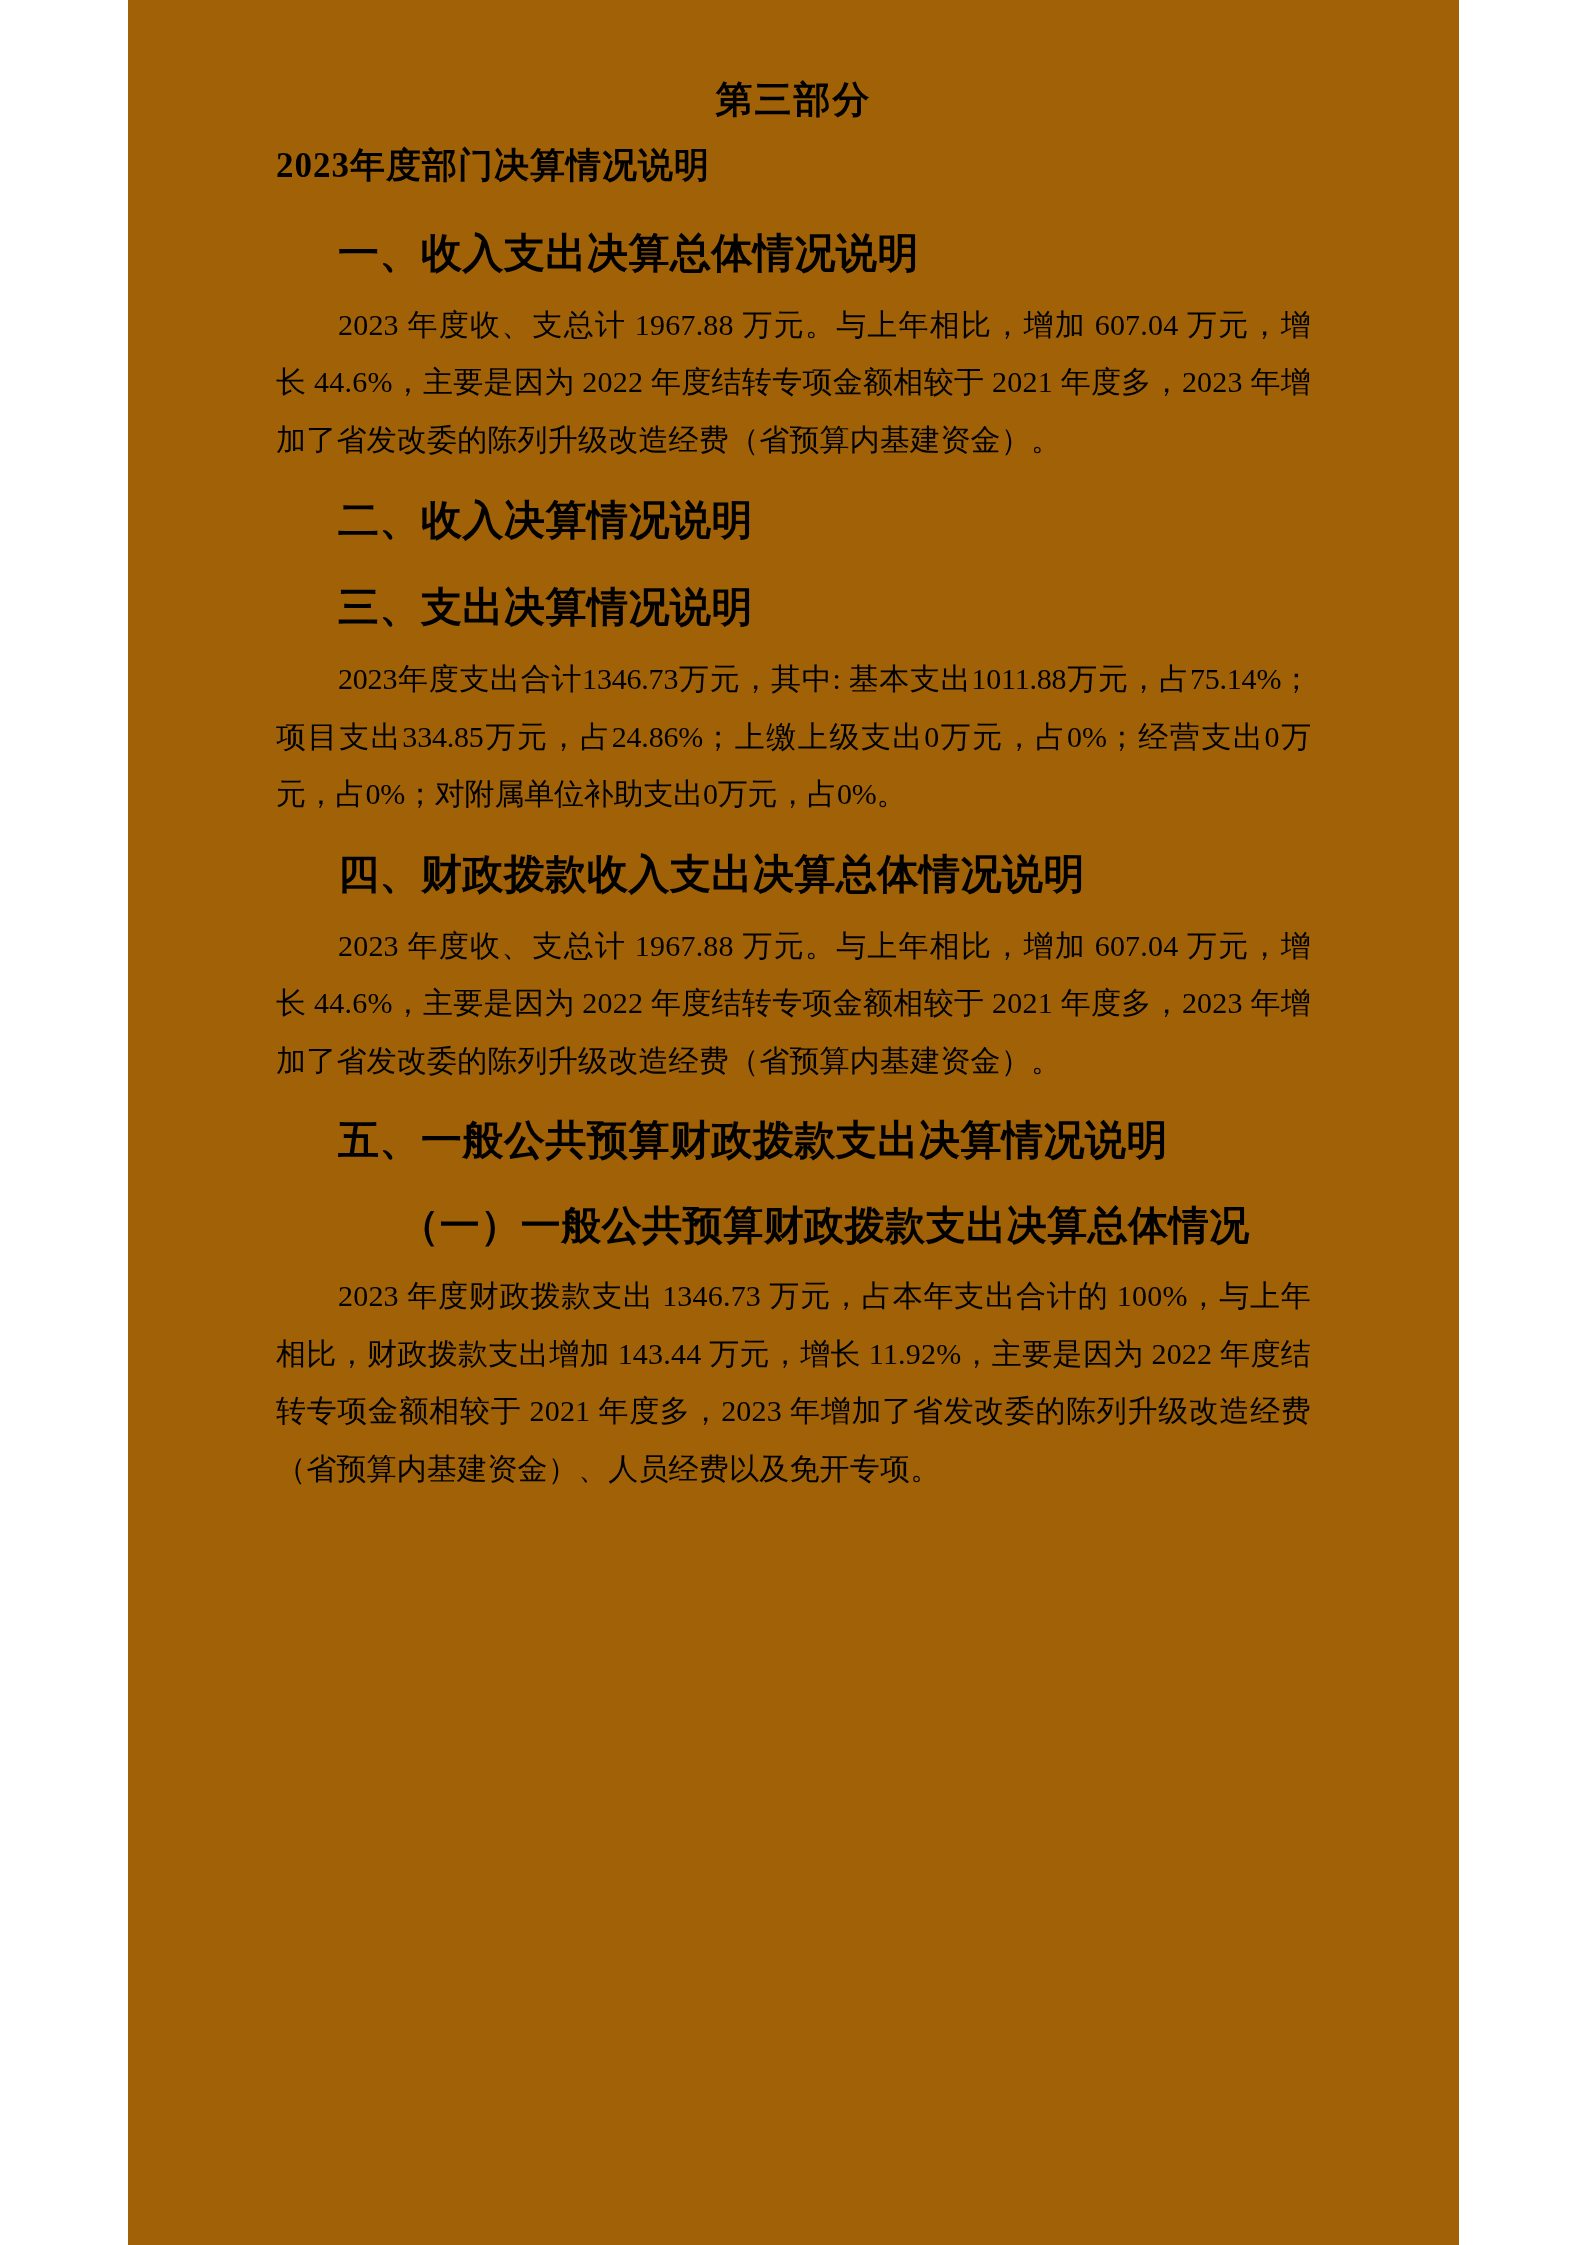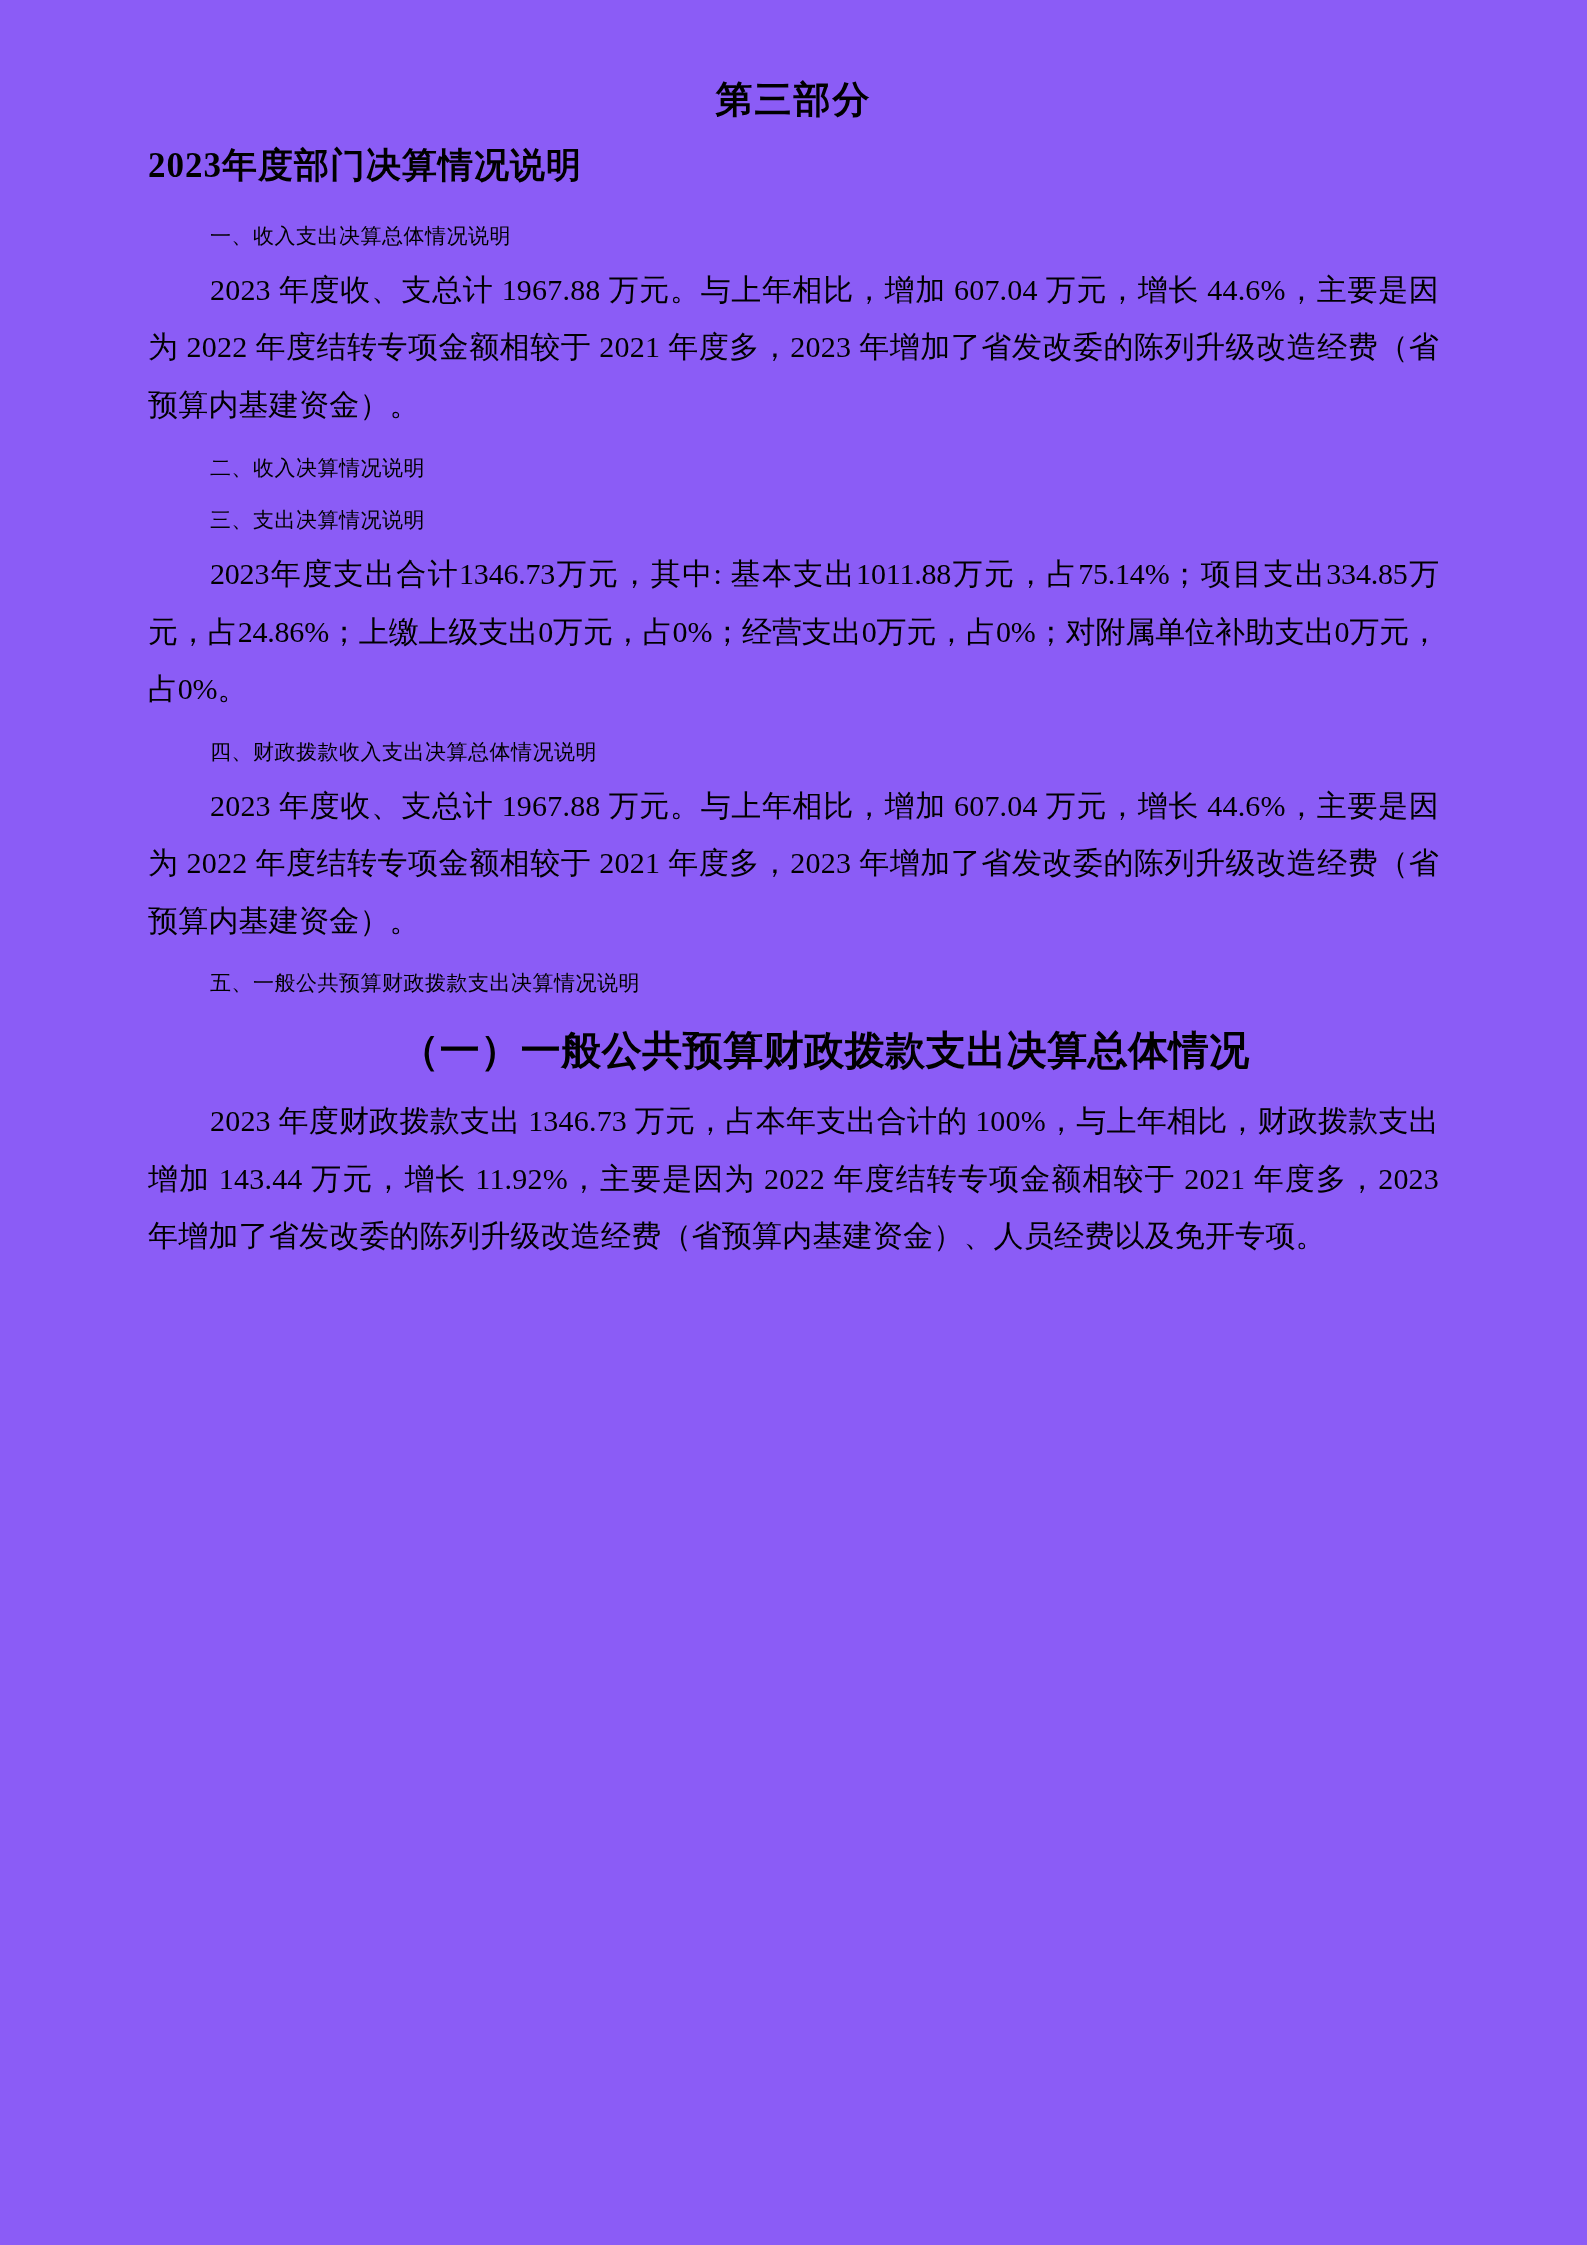"第三部分" .page { background: #8b5cf6 -> #a16207; width: 1587px -> 1331px }
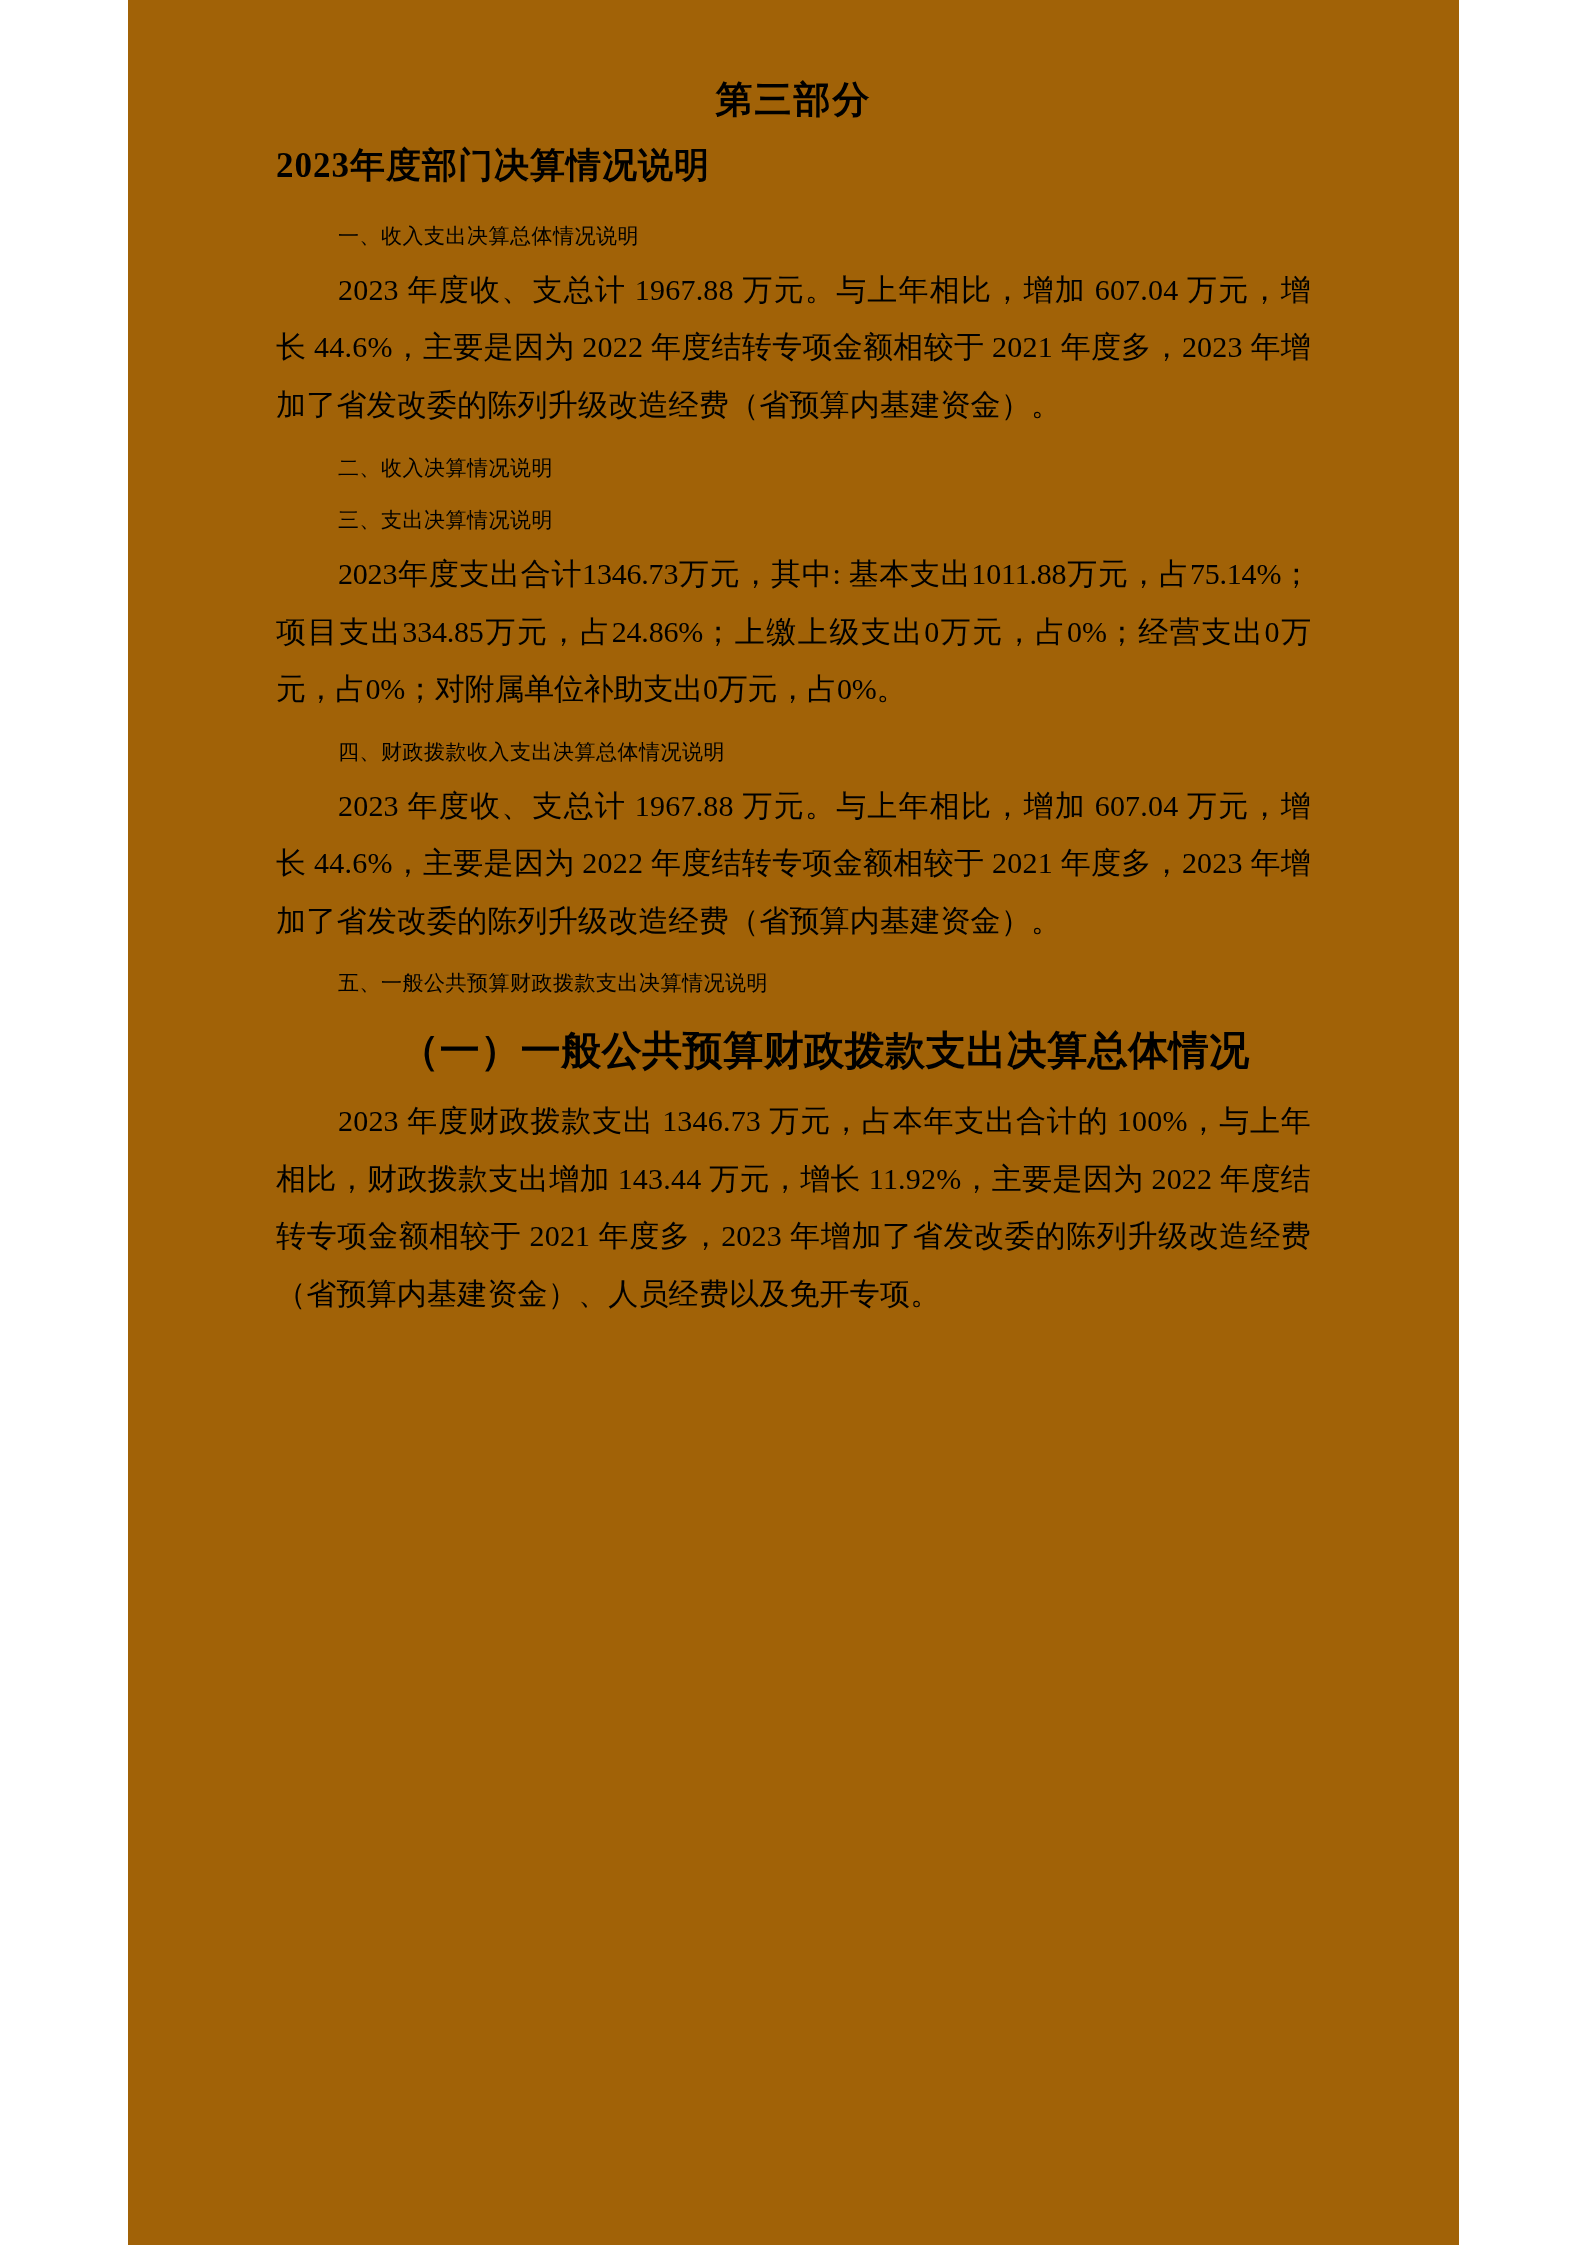"一、收入支出决算总体情况说明" .section-heading { font-size: 21px -> 41px; font-weight: normal -> bold }
